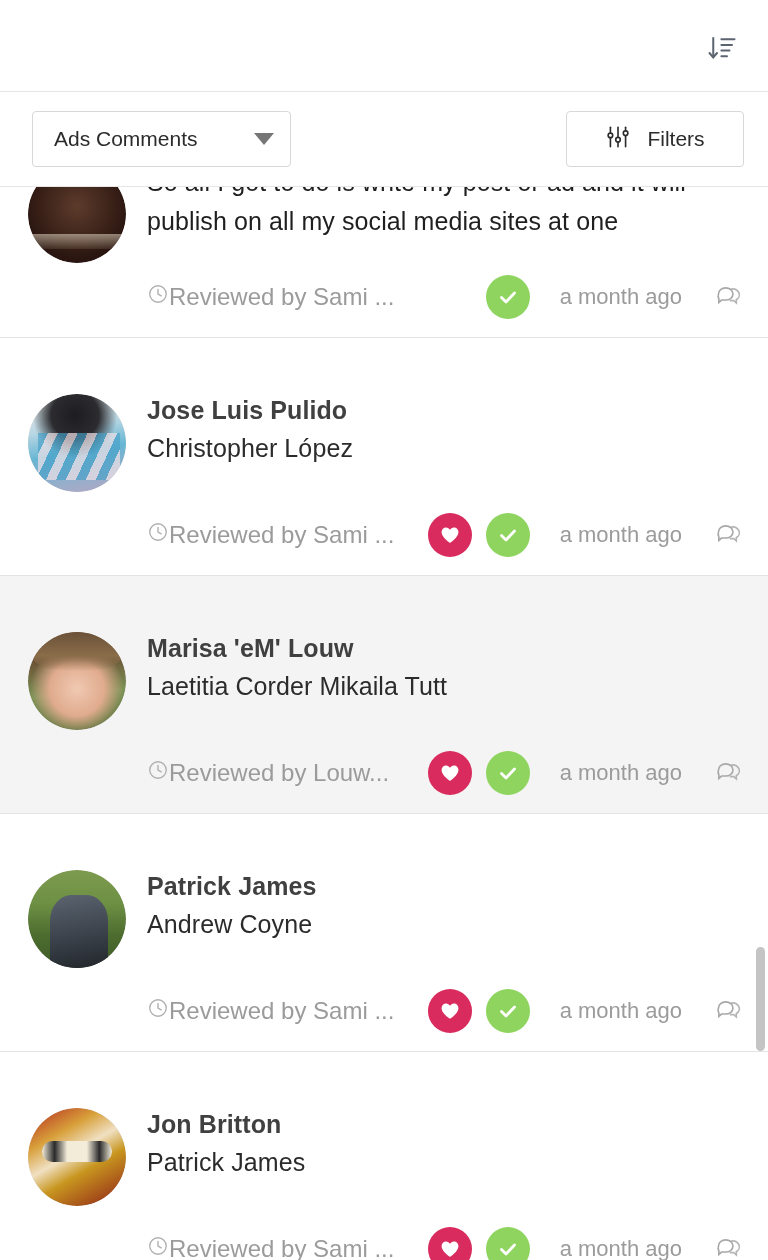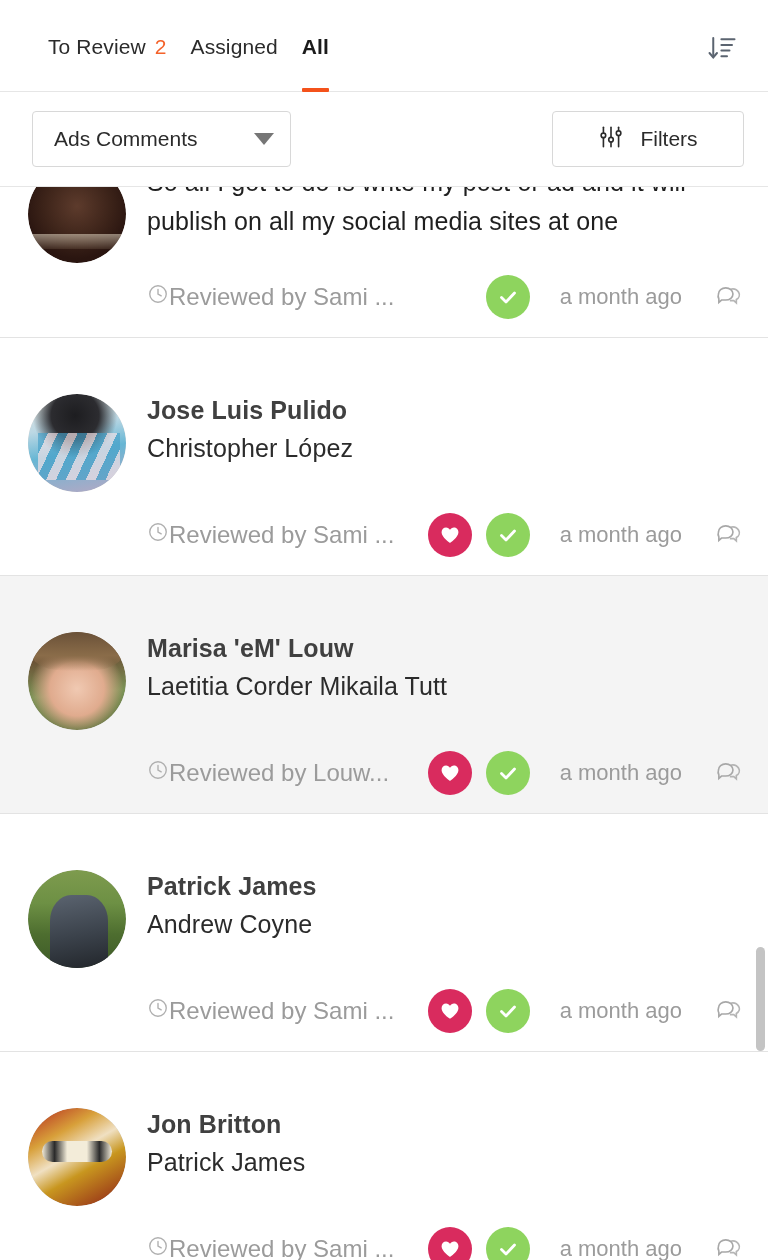"To Review" div.tabs { html: <div> <div> <span>To Review</span> <span>2</span> </div> <div> <span>Assigned</span> </div> <div> <span>All</span> <span></span> </div> </div> -> none }
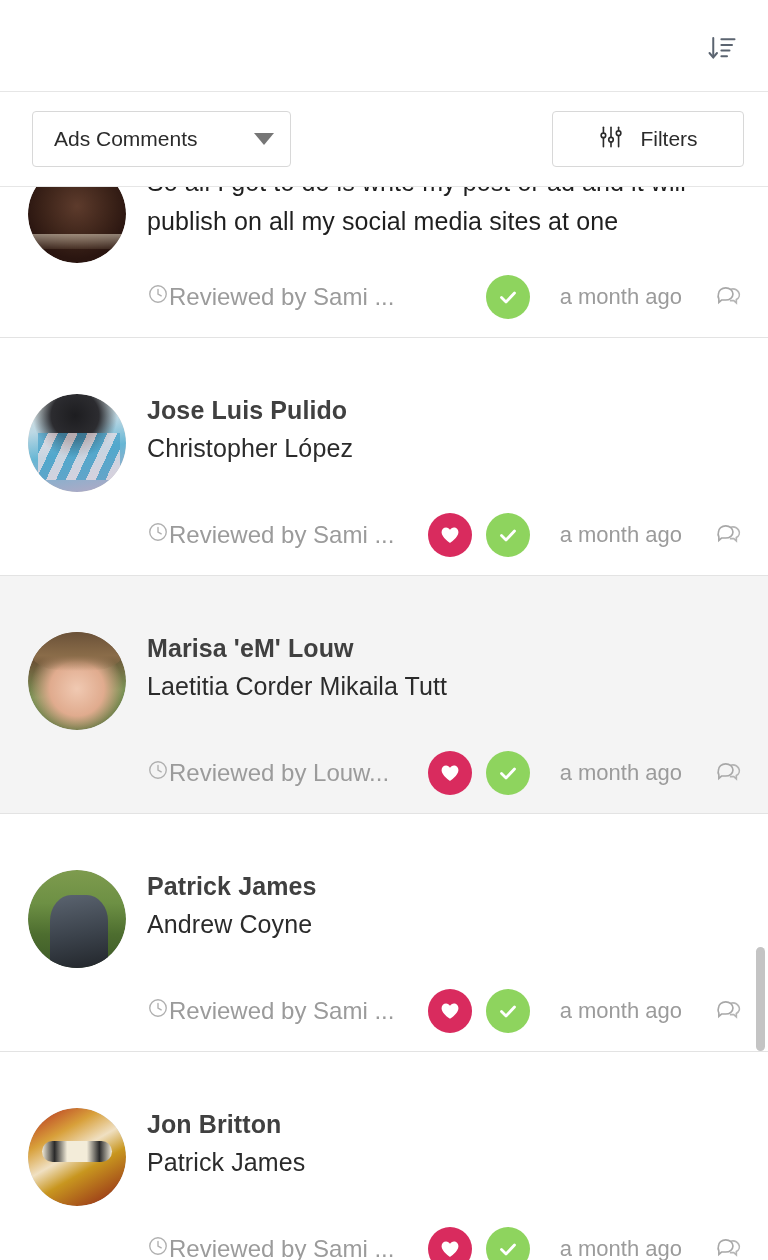"Filters" .filters-btn { width: 192px -> 178px }
